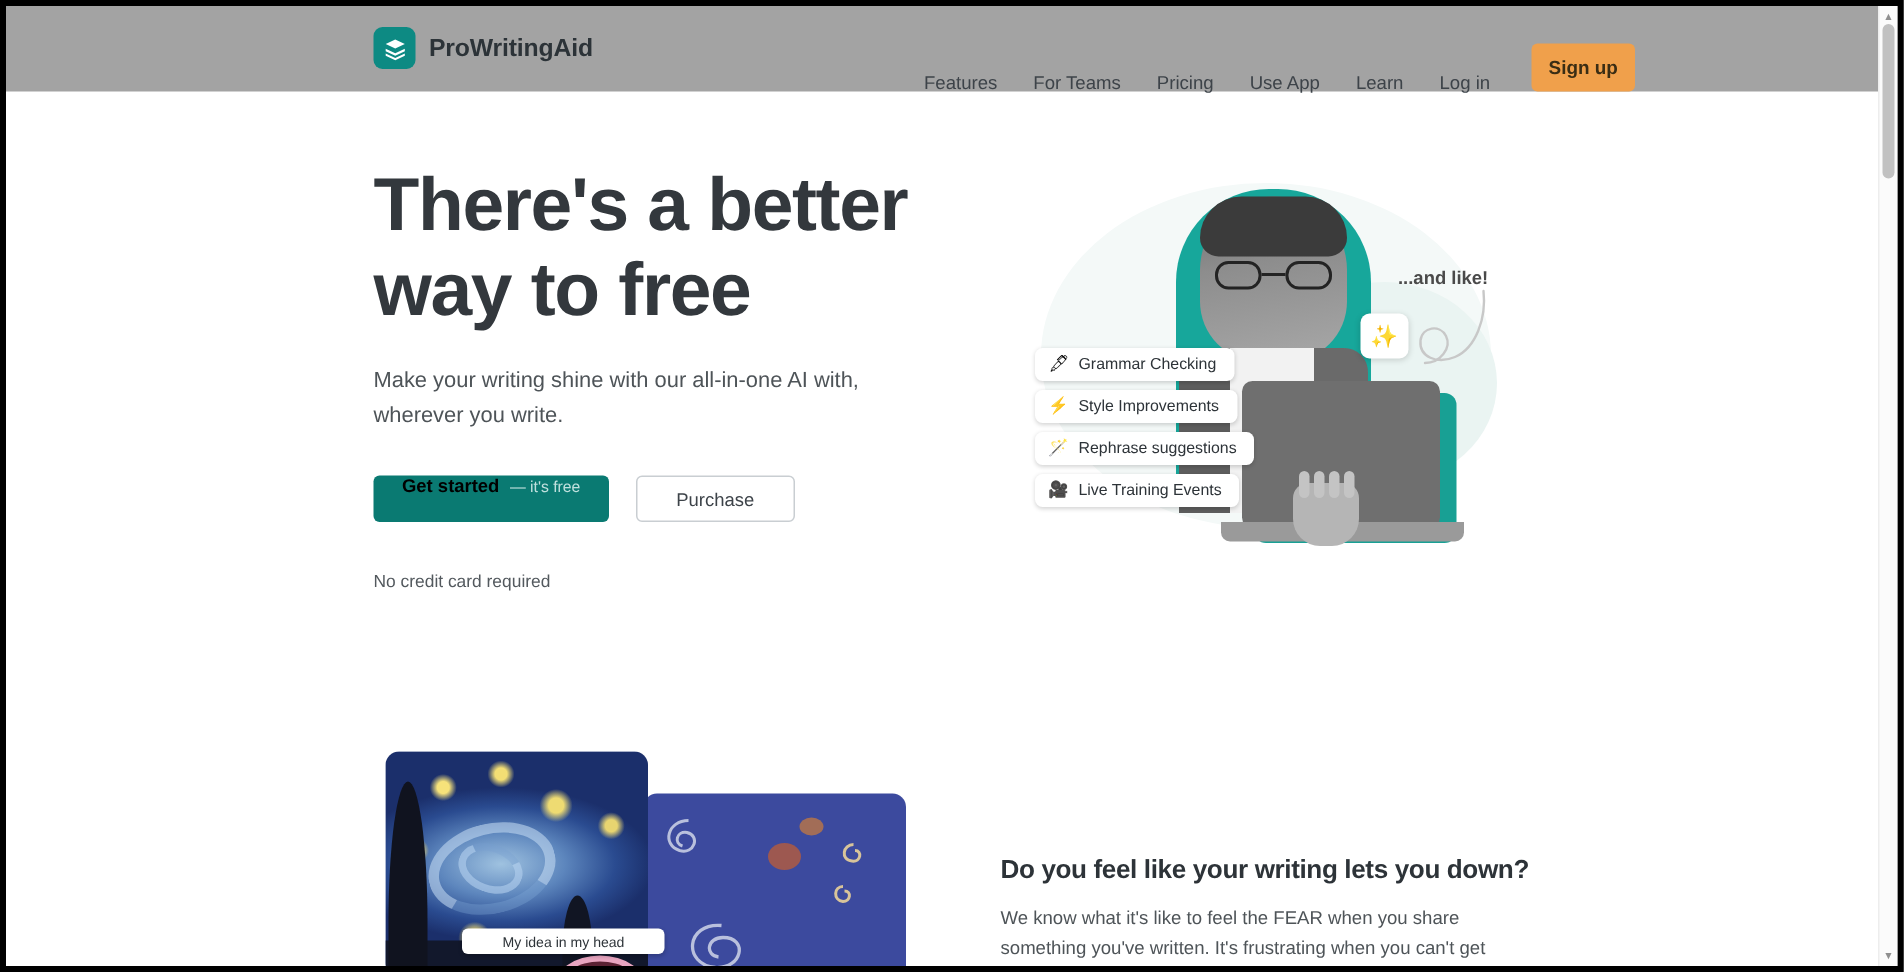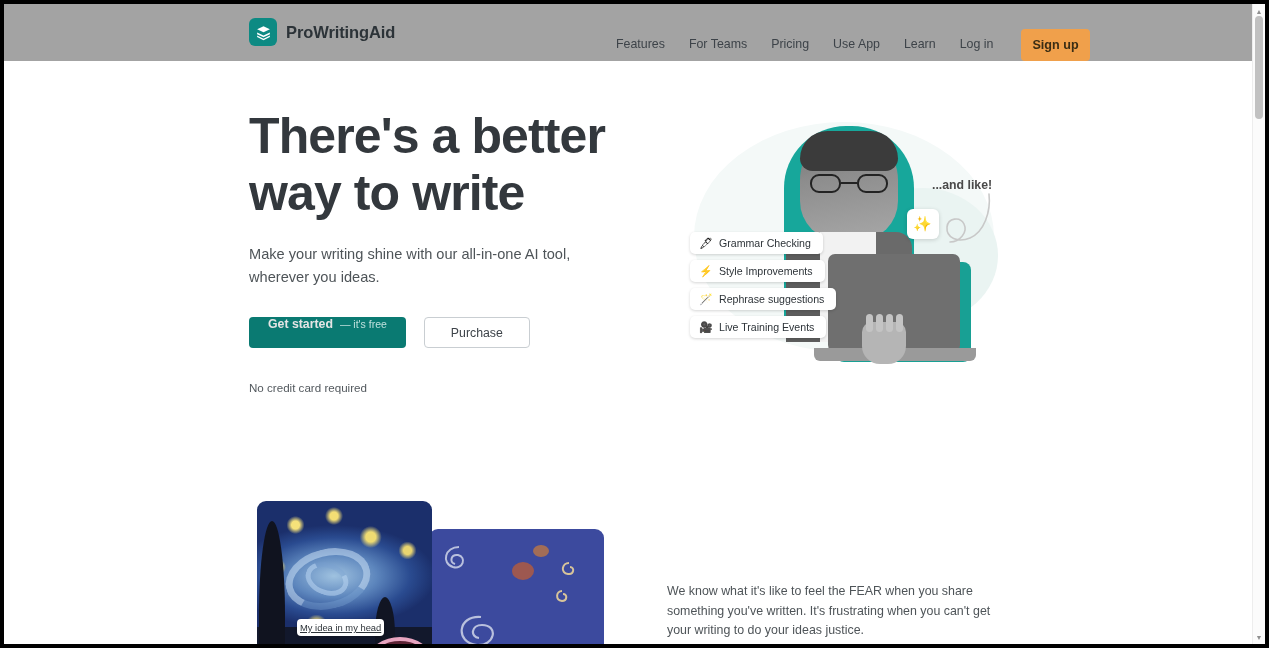"Features" #nav { align-items: center -> flex-end; margin-top: 12px -> none }
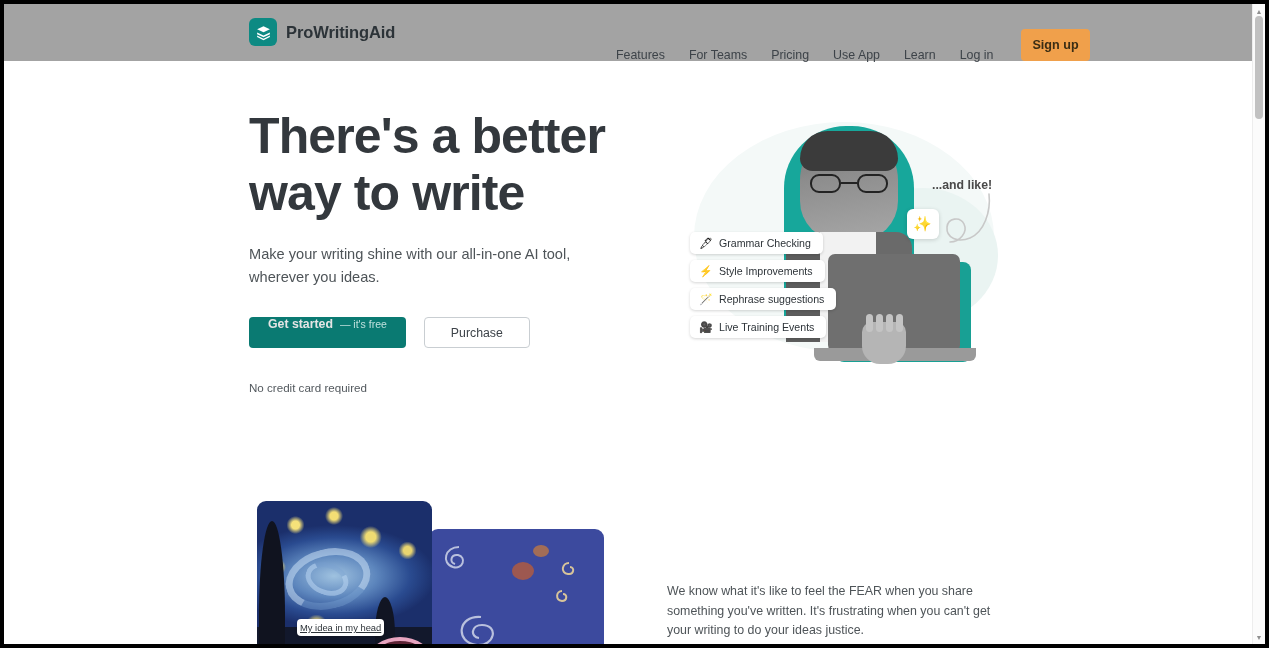"There's a better way to" h1 { text: write -> free }
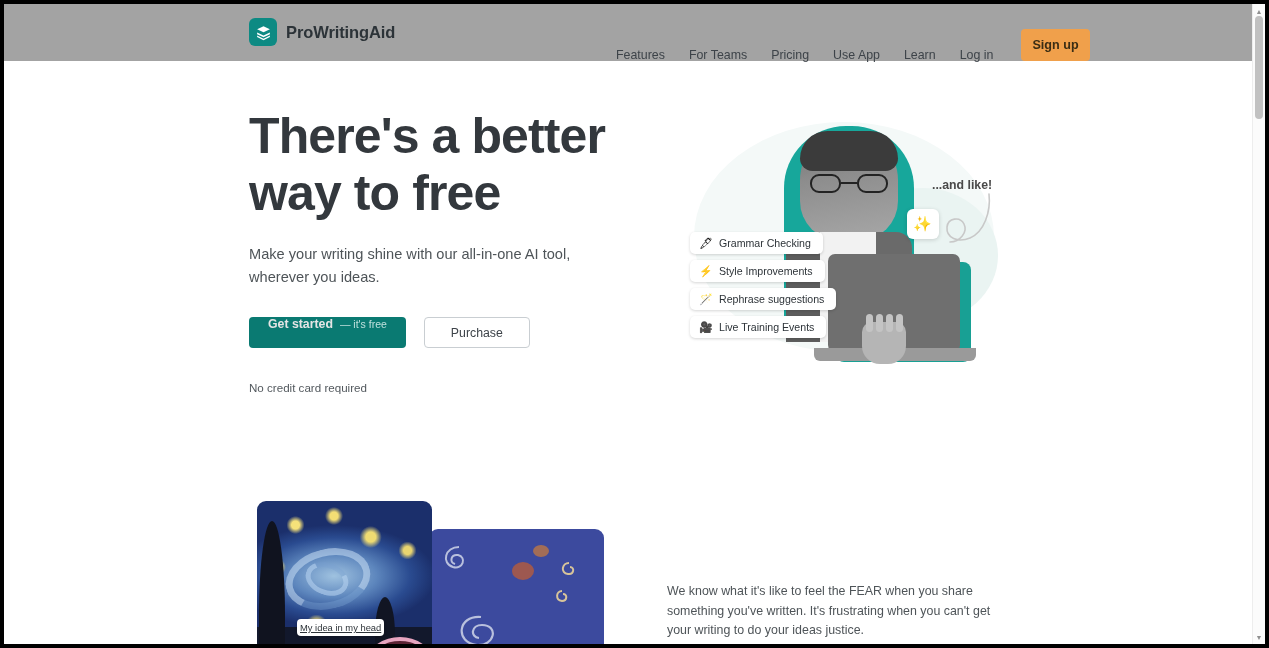"Make your writing shine with" p { text: tool, wherever you ideas -> with, wherever you write }
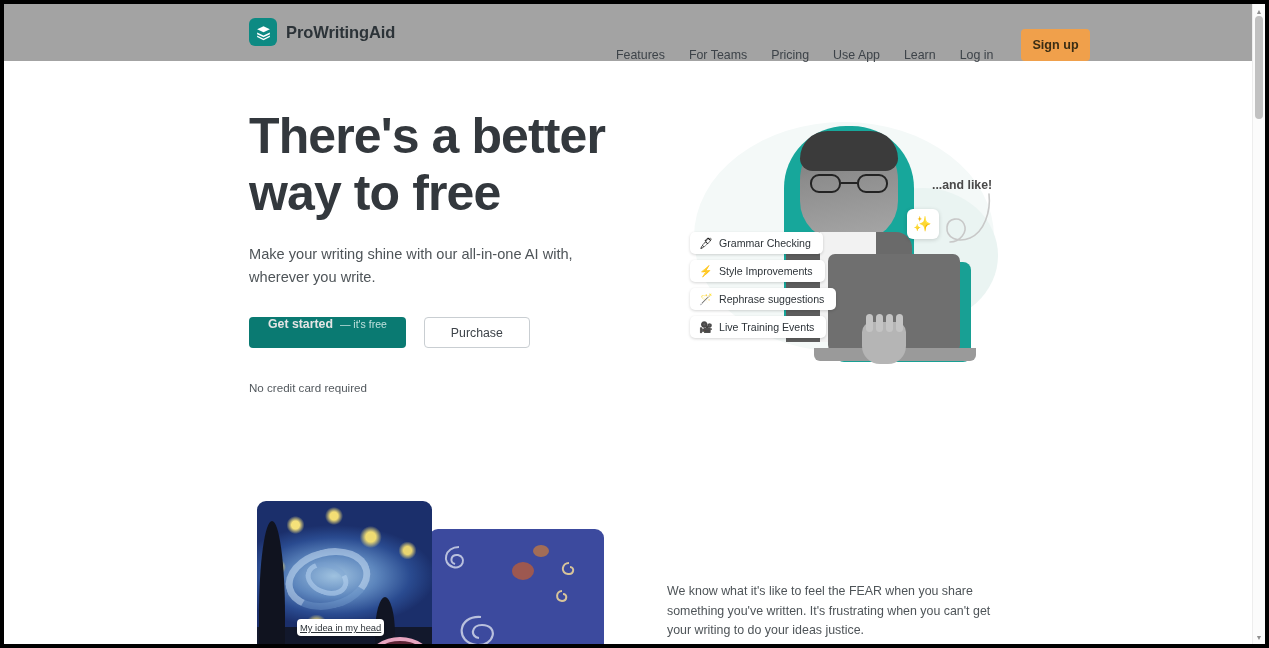"Get started" #get-started-label { color: #e5e5e5 -> #000000 }
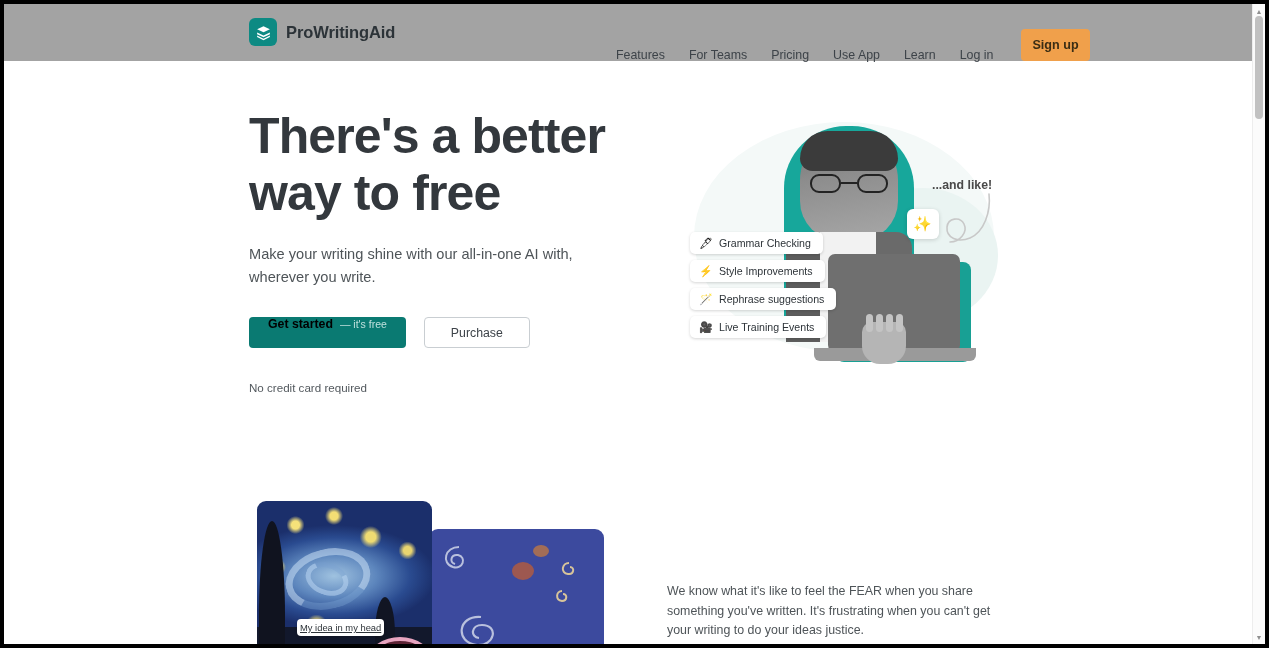"Do you feel like your" h2 { html: none -> <h2>Do you feel like your writing lets you down?</h2> }
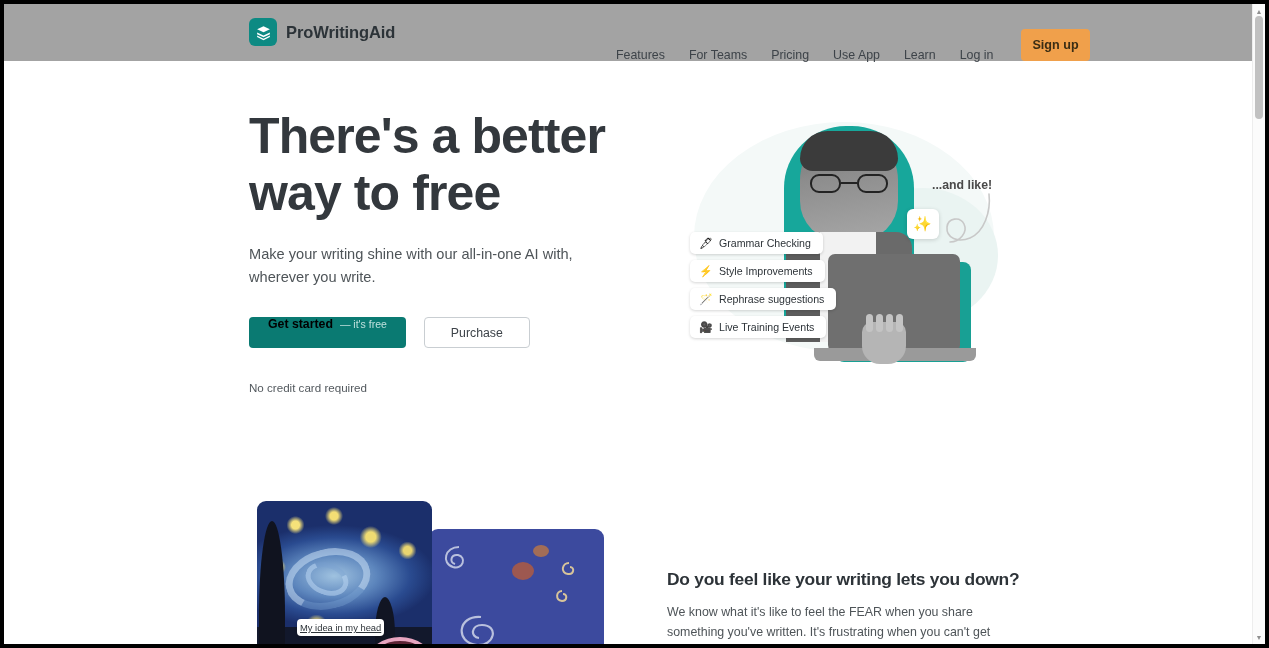"My idea in my head" #idea-caption { left: 48px -> 59px; padding: 3px 3px -> 3px 27px; text-decoration: underline -> none }
